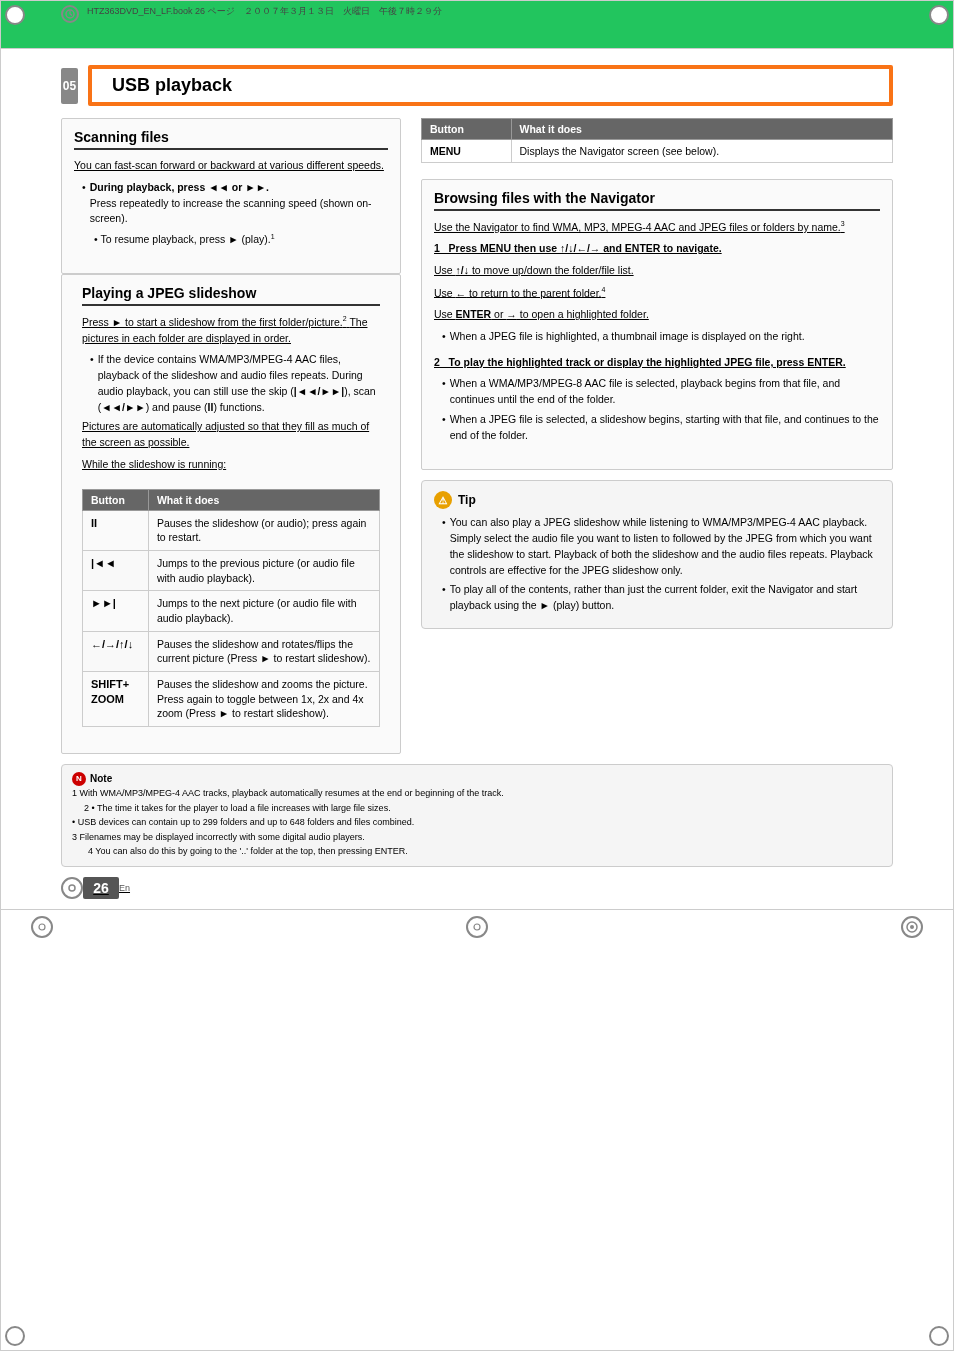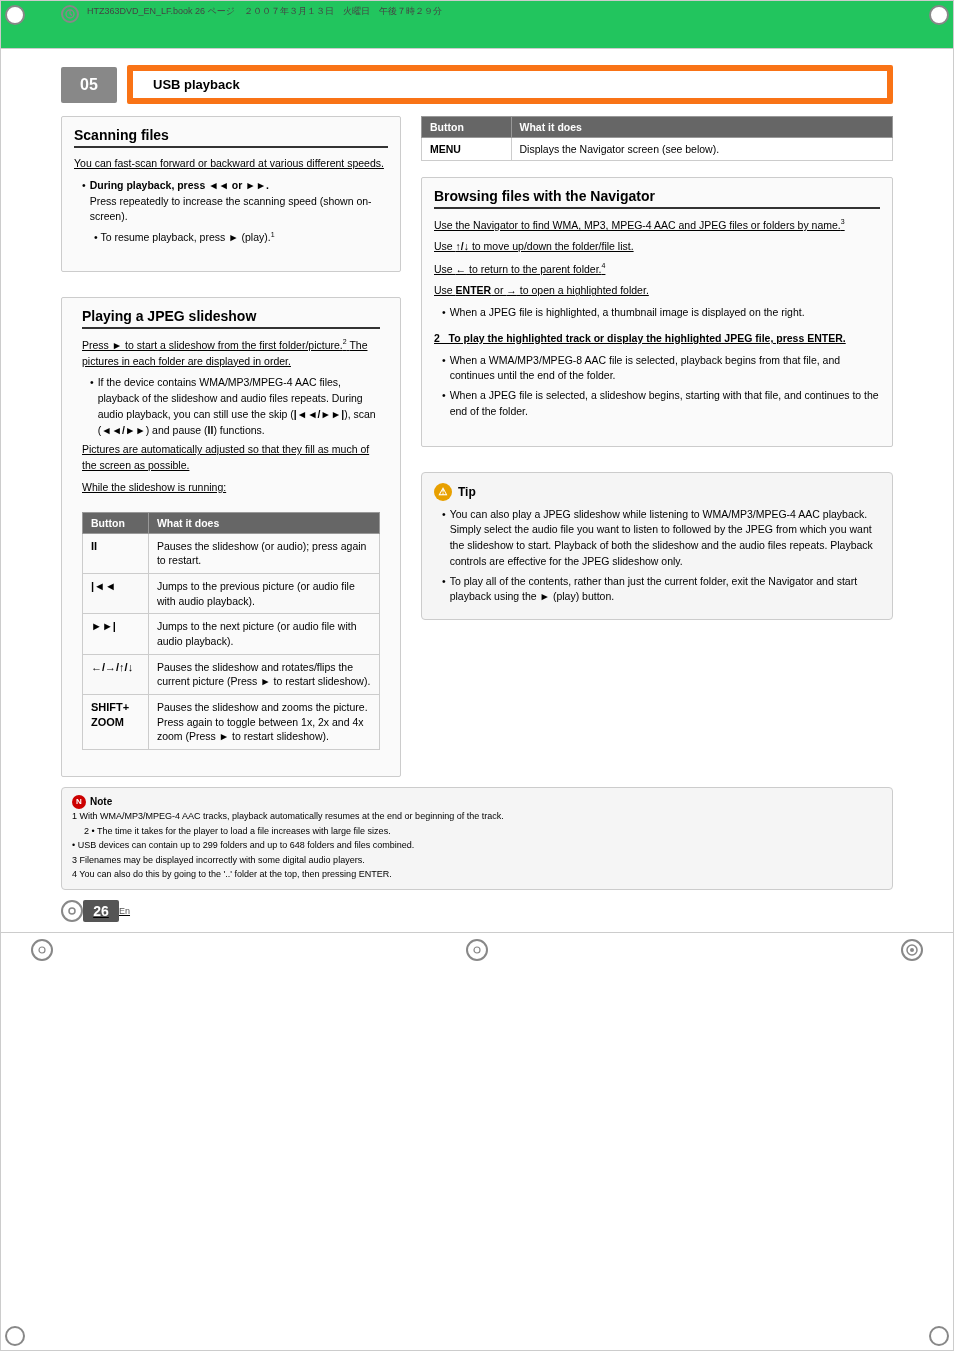"05" .chapter-num-box { font-size: 16px -> 12px; width: 56px -> 17px }
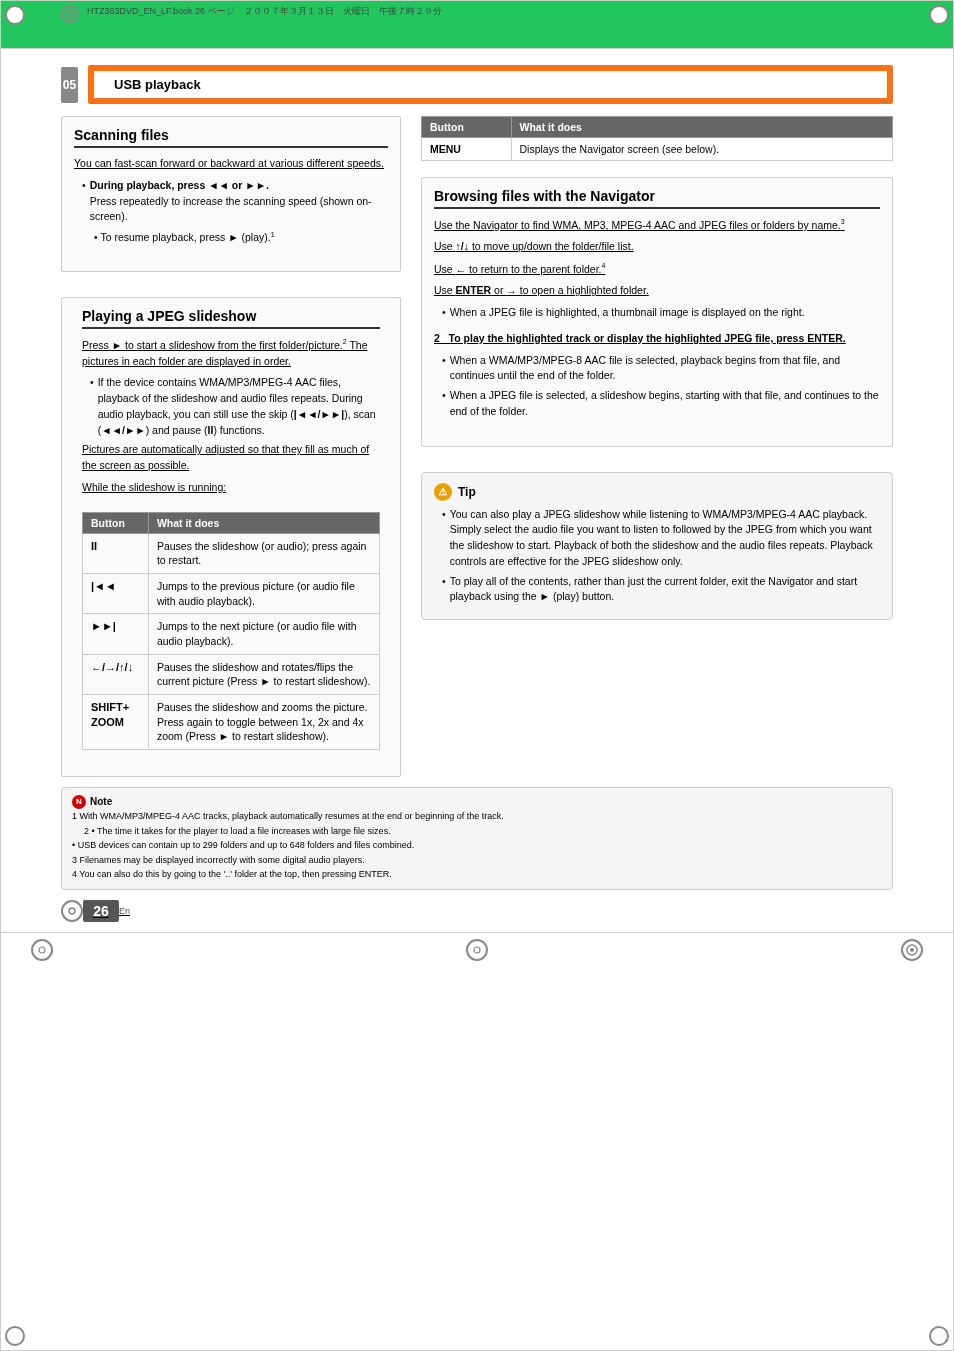"USB playback" .chapter-title-box { border: 6px solid #f97316 -> 4px solid #f97316; font-size: 13px -> 18px }
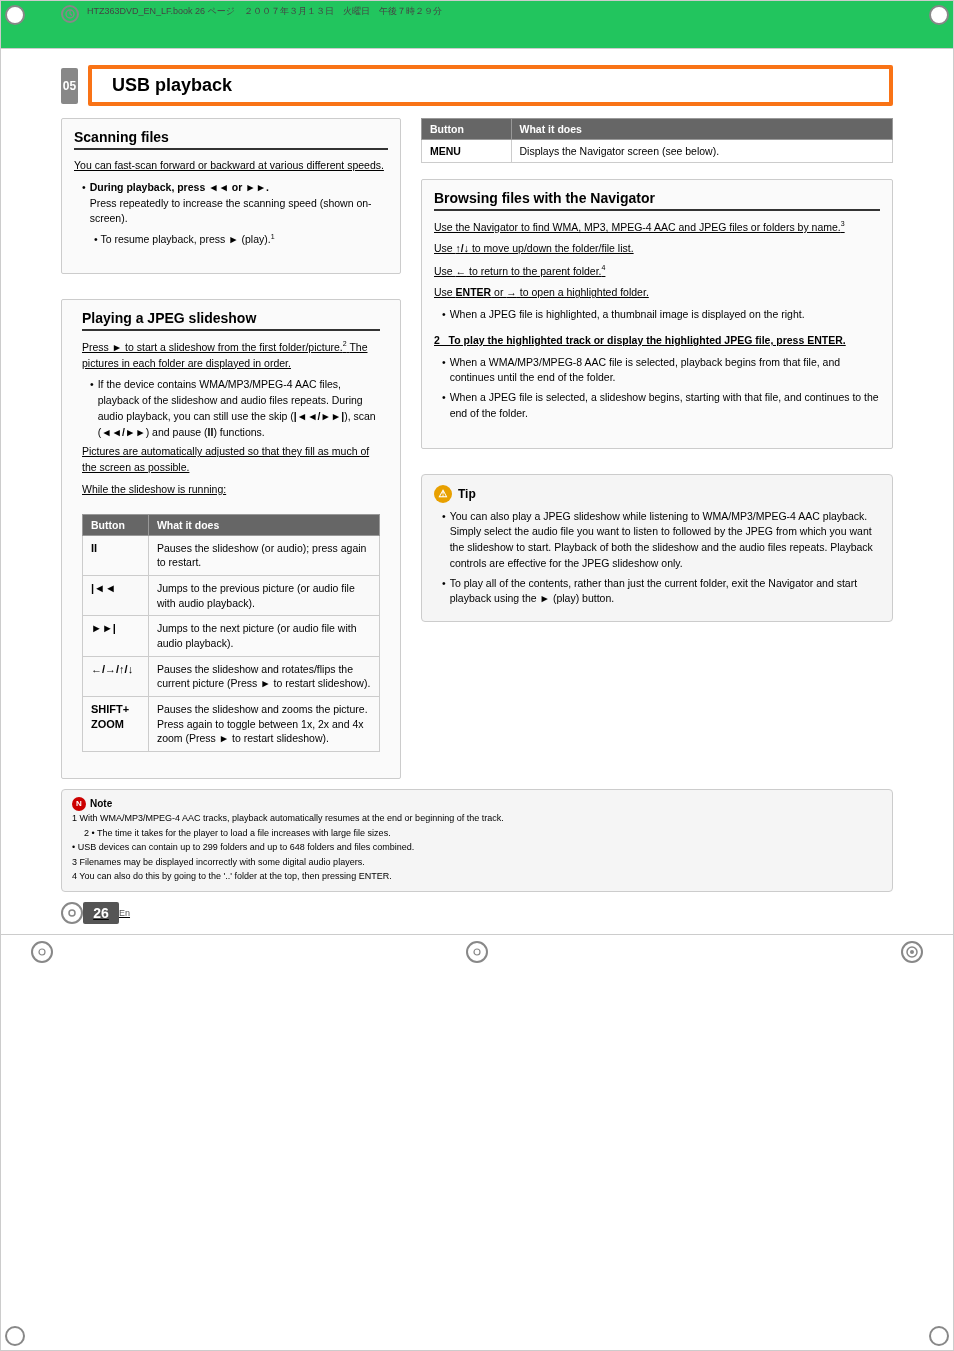"Scanning files" .section-box { margin-bottom: 25px -> 0 }
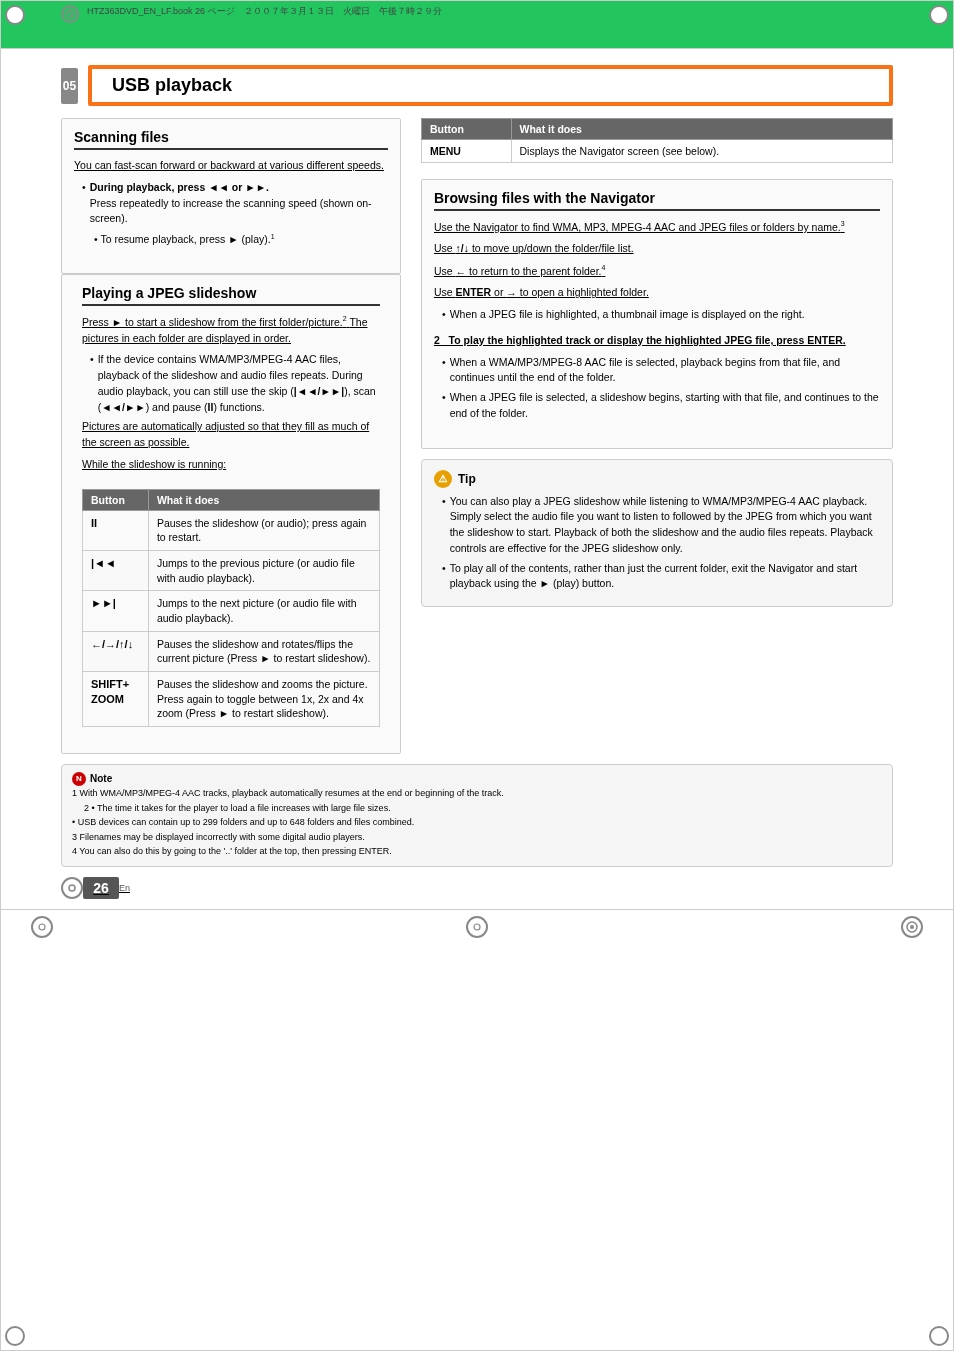"1 Press MENU then use" p.step-label { html: none -> <p> <span>1&nbsp;&nbsp; Press MENU then use ↑/↓/←/→ and ENTER to navigate.</span> </p> }
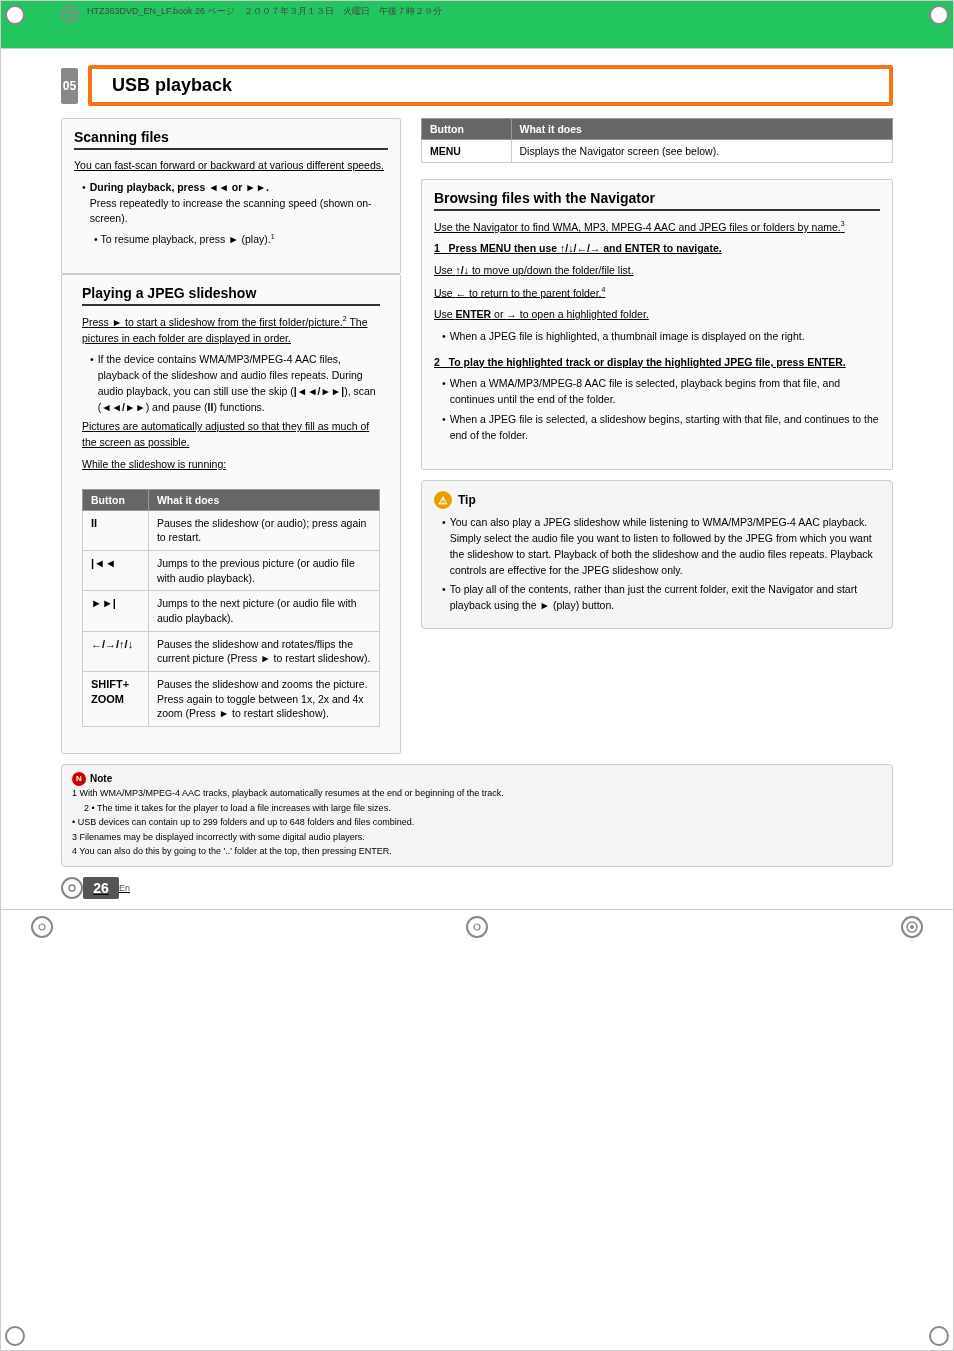"4 You can also do" p { margin: 1px 0px -> 1px 16px }
